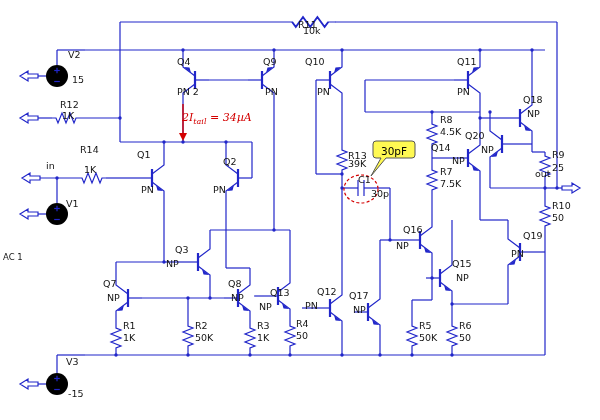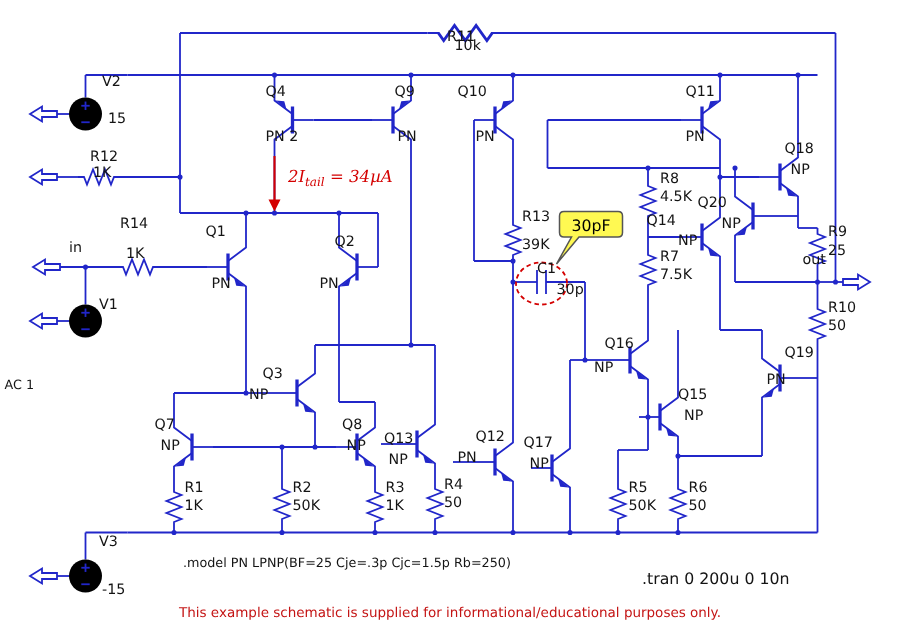"2Itail = 34µA" div.lbl { left: 192px -> 182px }
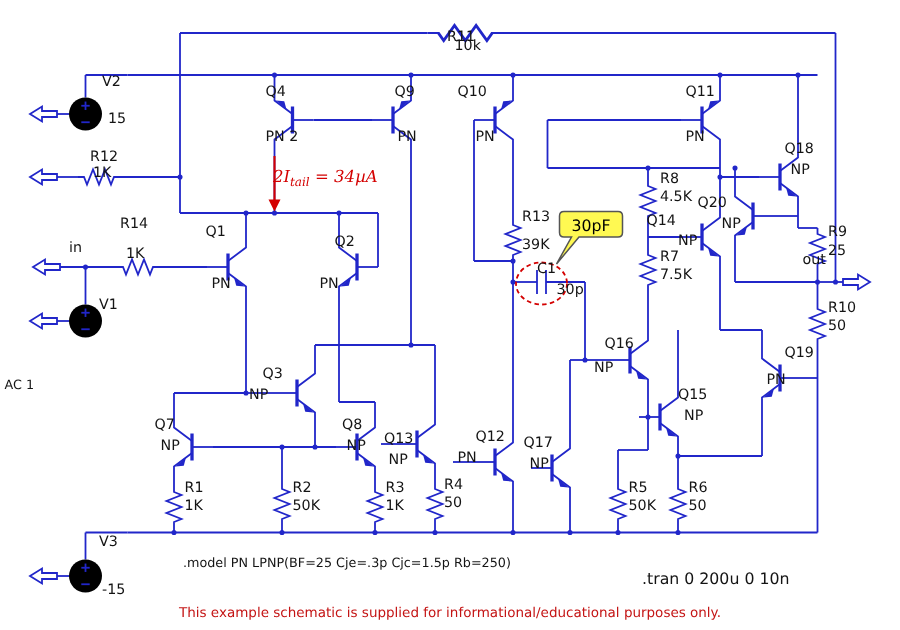"R13" div.lbl { top: 140px -> 151px }
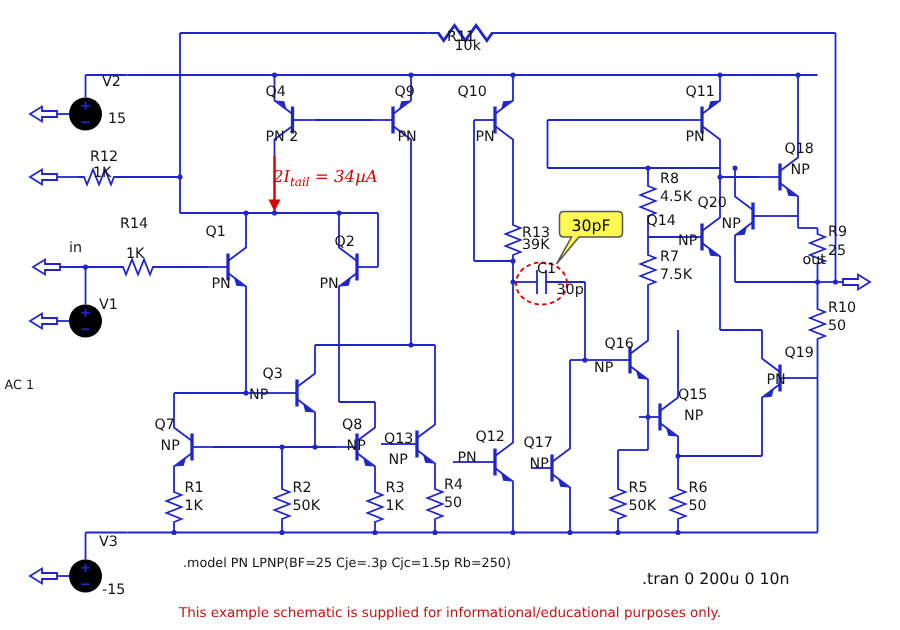"Q13" div.lbl { left: 256px -> 270px }
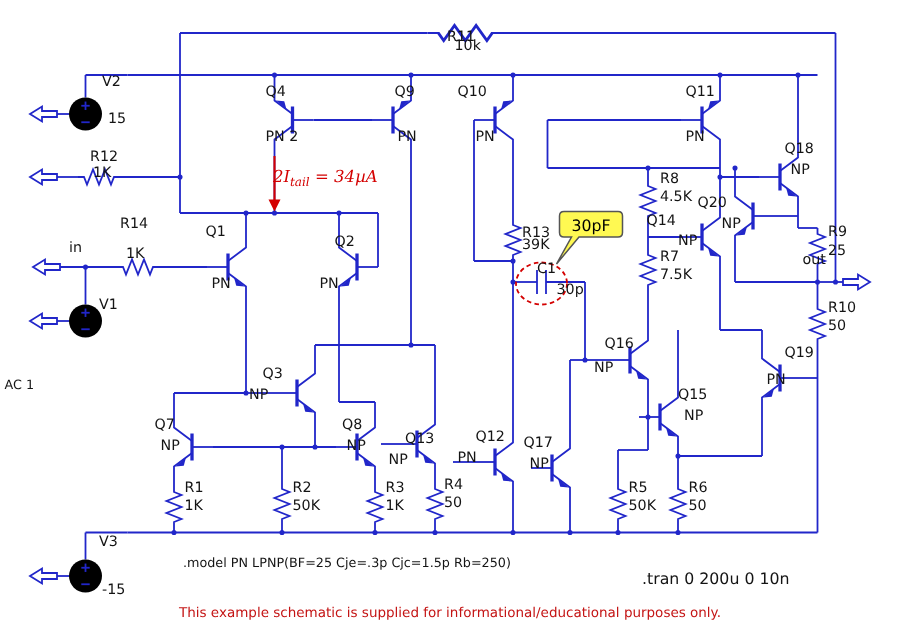".model PN LPNP(BF=25 Cje=.3p Cjc=1.5p" div.lbl { html: <div>.model PN LPNP(BF=25 Cje=.3p Cjc=1.5p Rb=250)</div> -> none }
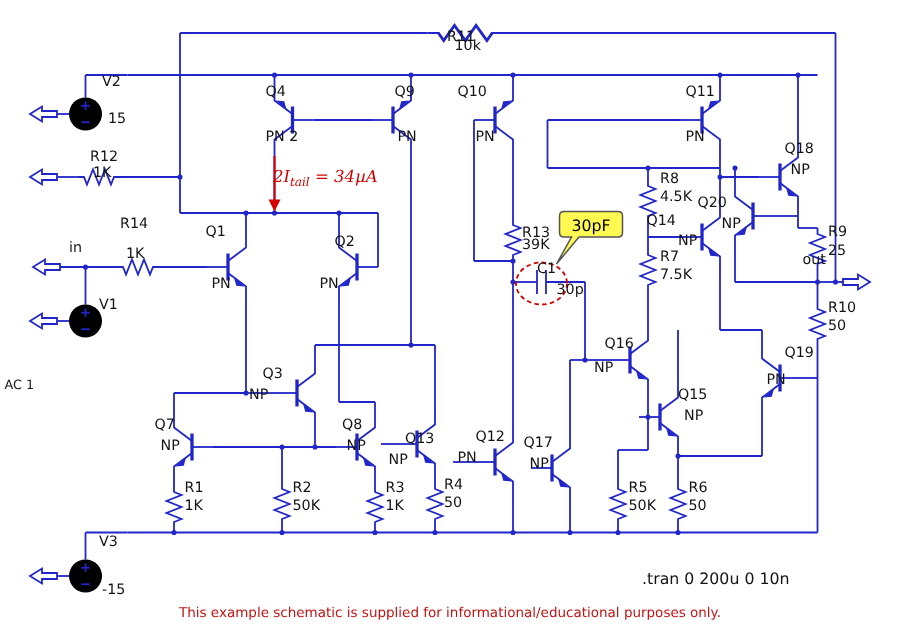".tran 0 200u 0 10n" div.lbl { html: <div>.tran 0 200u 0 10n</div> -> none }
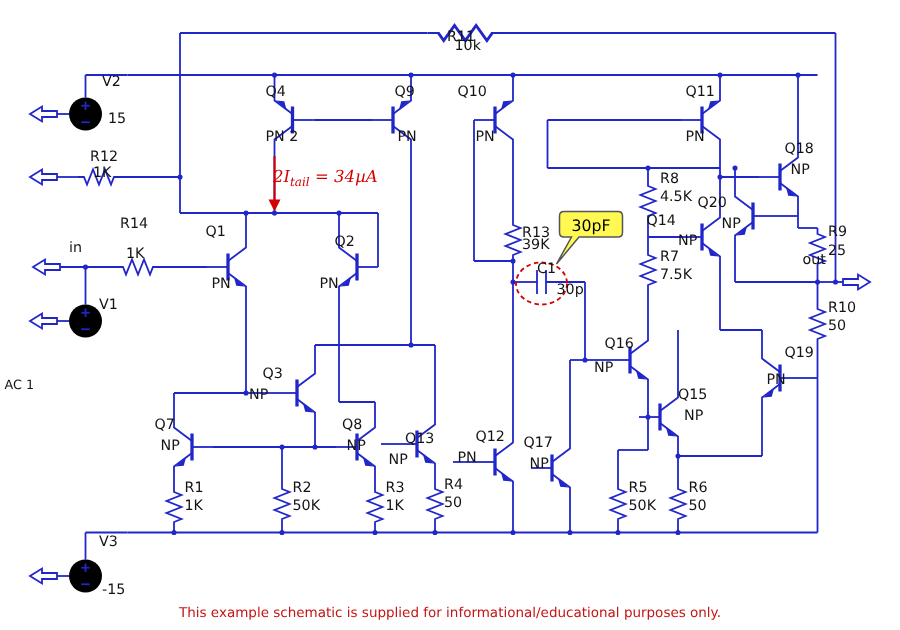"This example schematic is supplied" div.footer { html: <div>This example schematic is supplied for informational/educational purposes only.</div> -> none }
